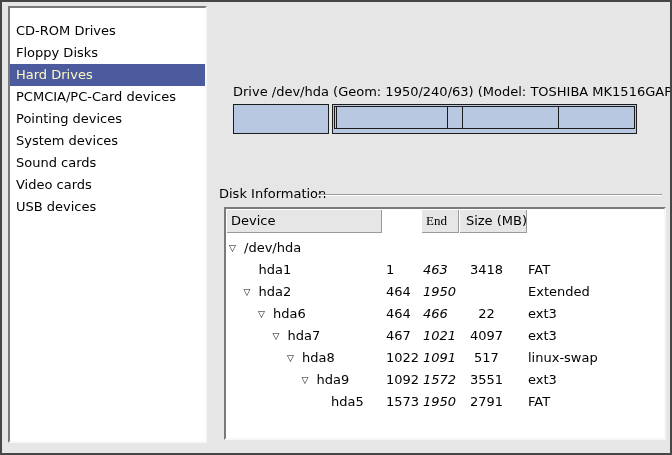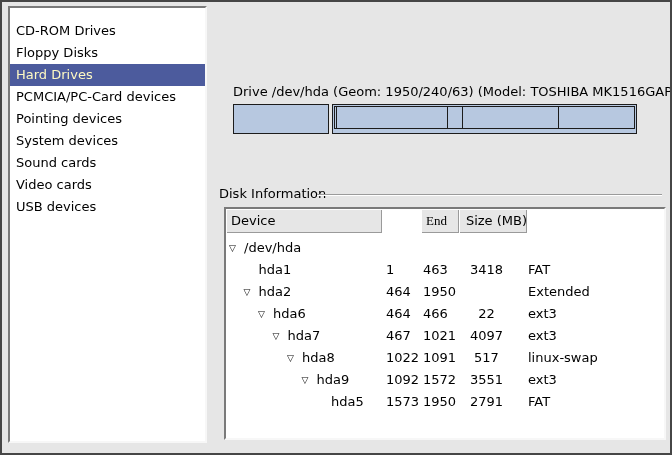"463" .cell-end { font-style: none -> italic }
